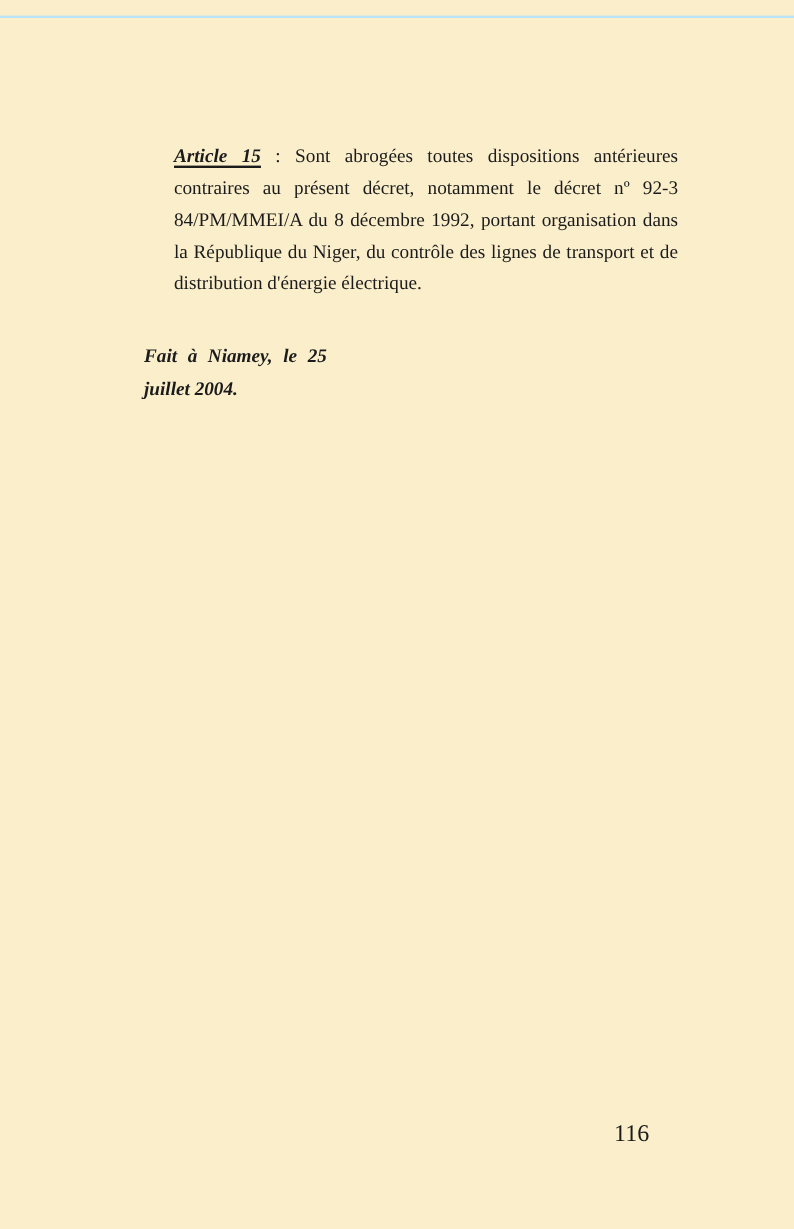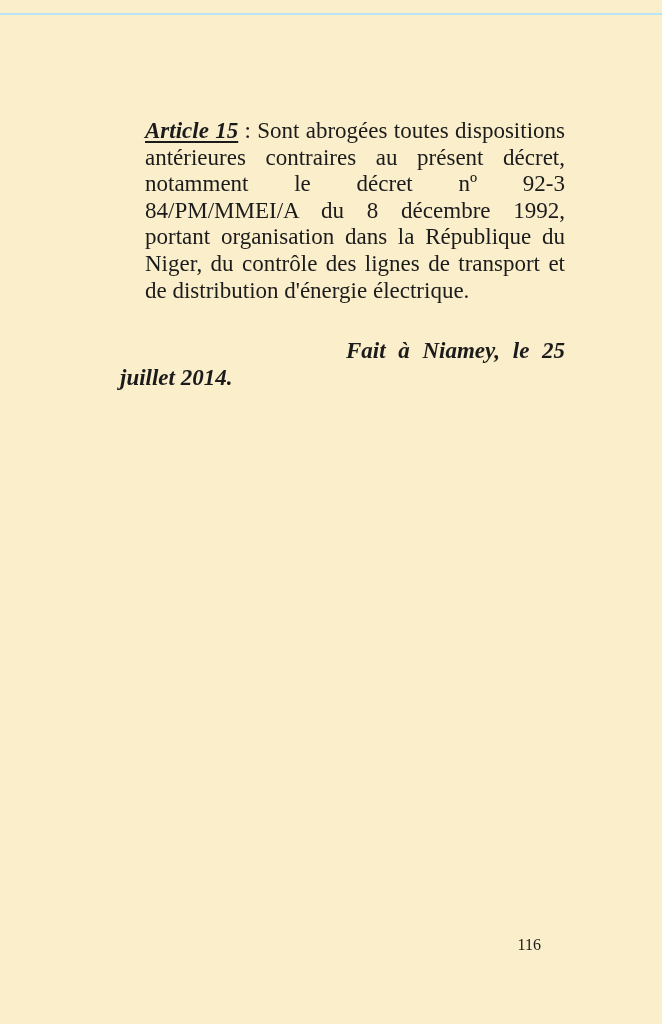"Article 15 : Sont abrogées" .content { font-size: 23px -> 16px }
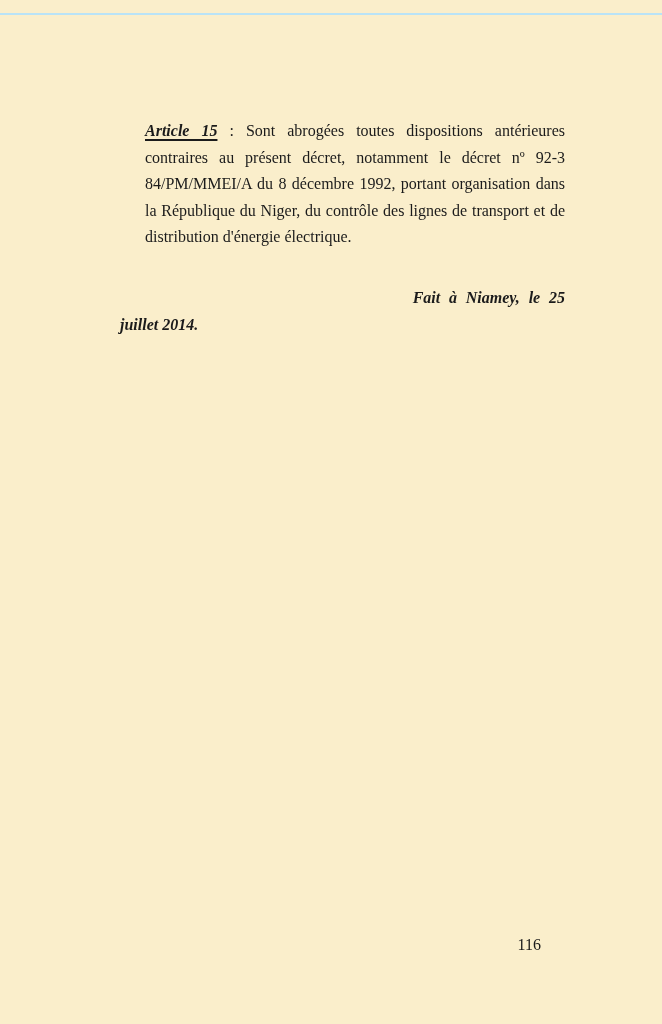"Fait à Niamey, le 25" .sig-line1 { text-align: right -> none }
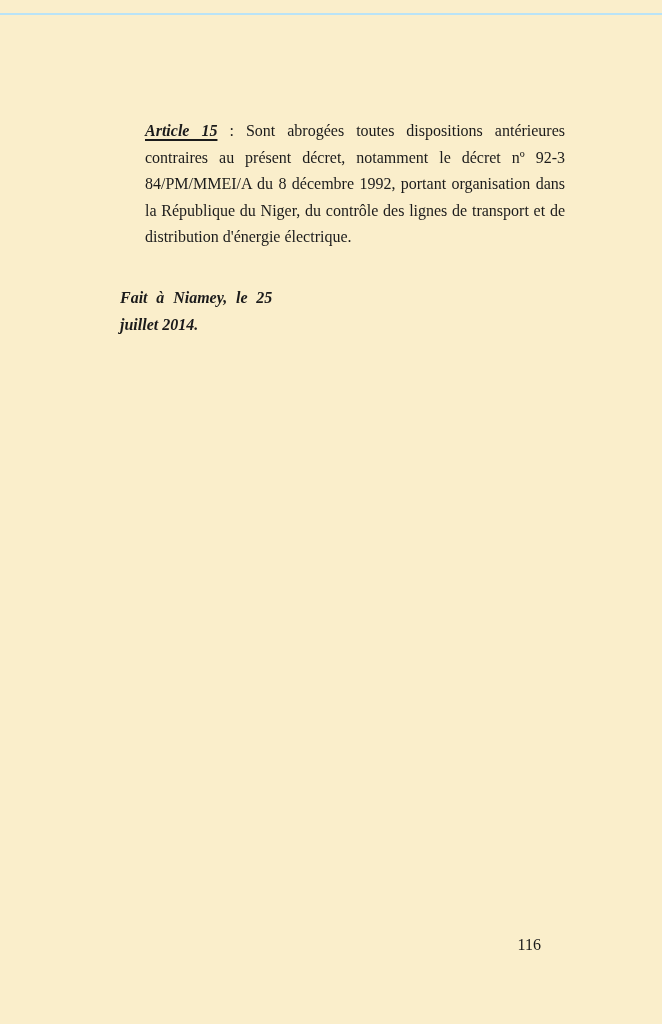"juillet 2014." div.sig-line2 { text: 2014 -> 2004 }
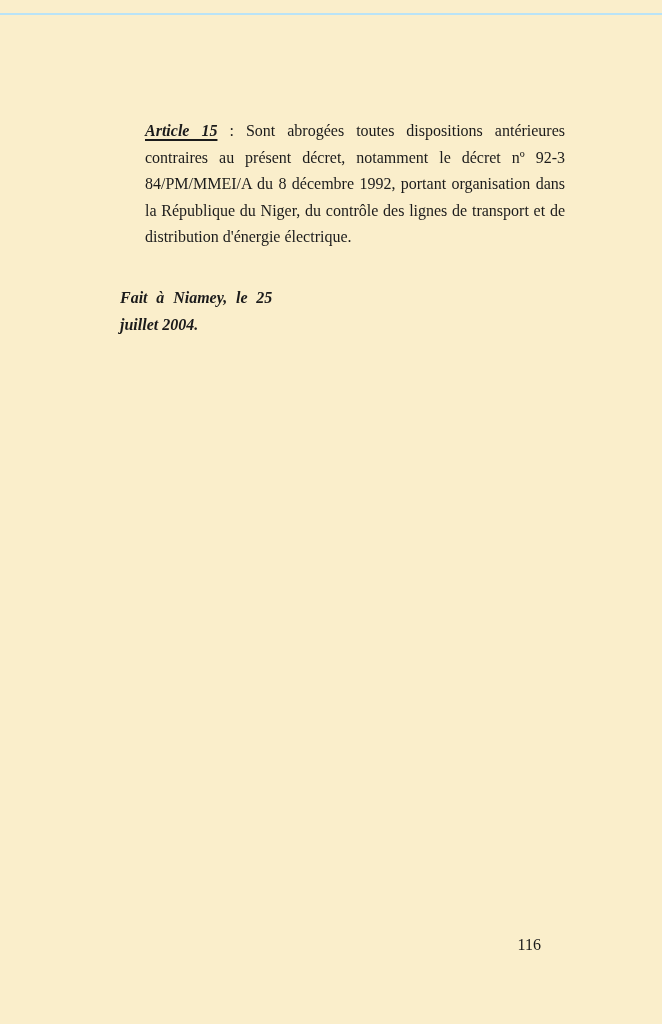"116" .page-number { font-size: 16px -> 20px }
